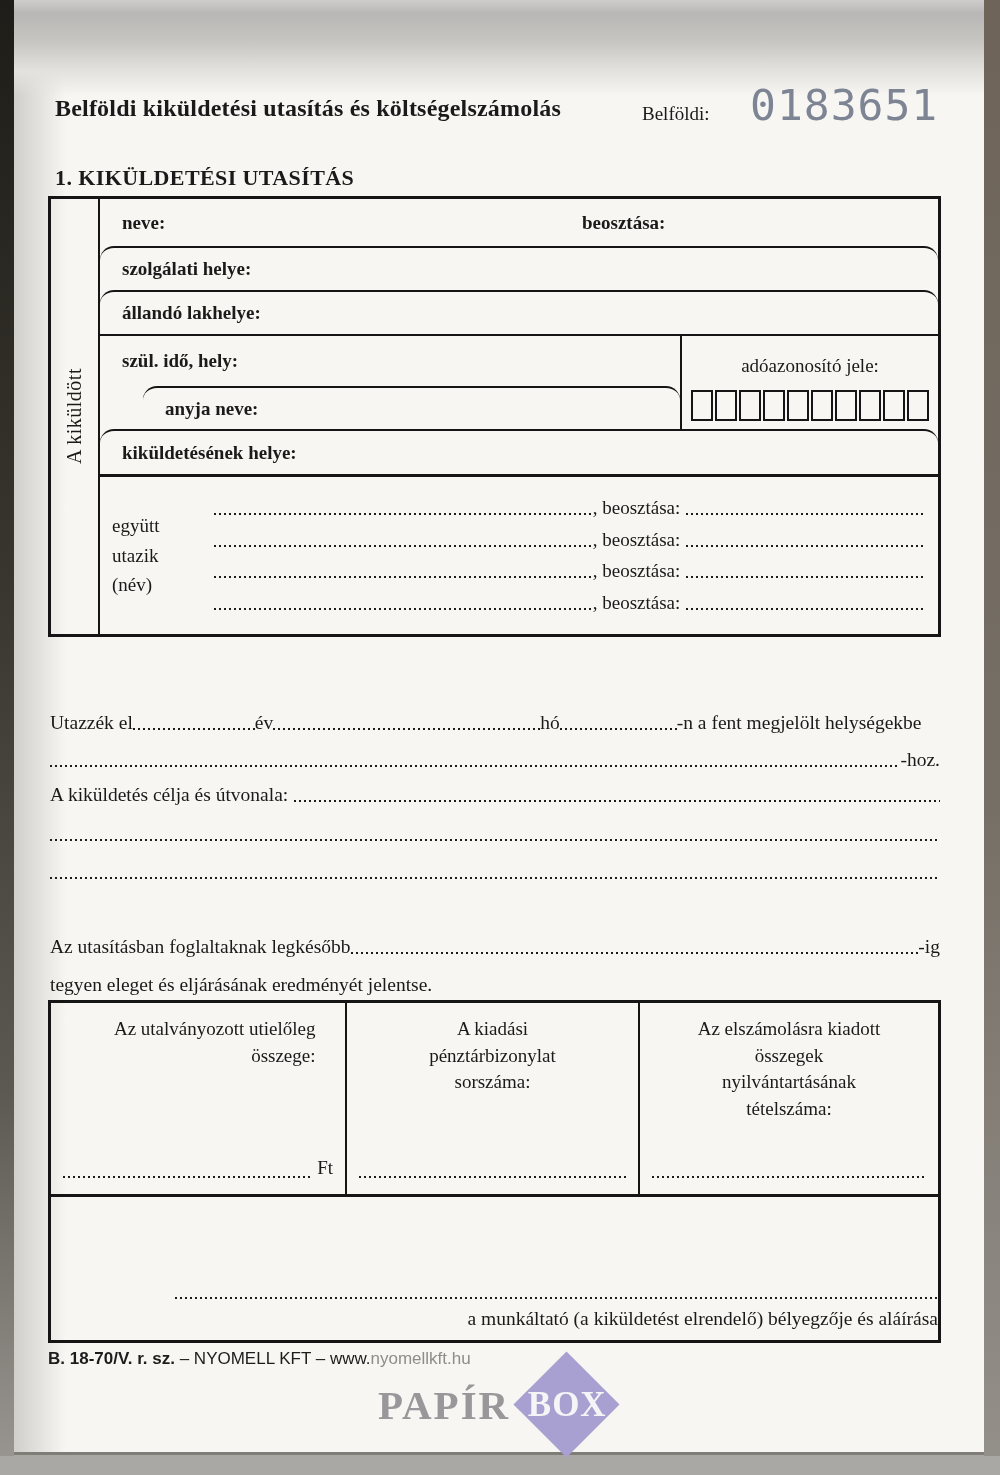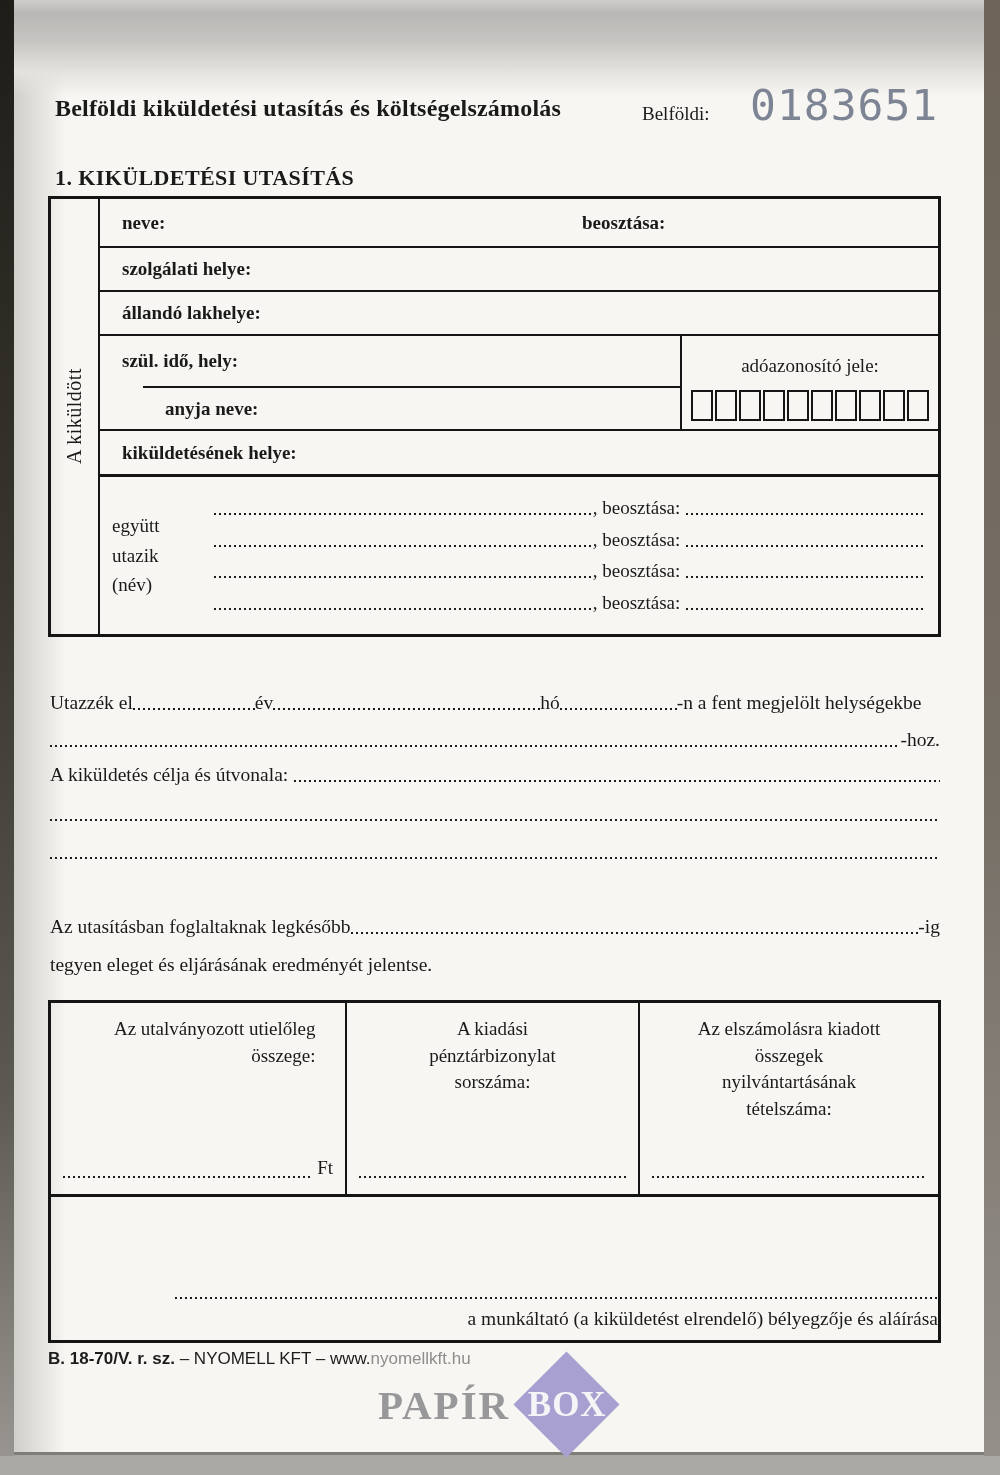"szolgálati helye:" .bt2 { border-radius: none -> 14px }
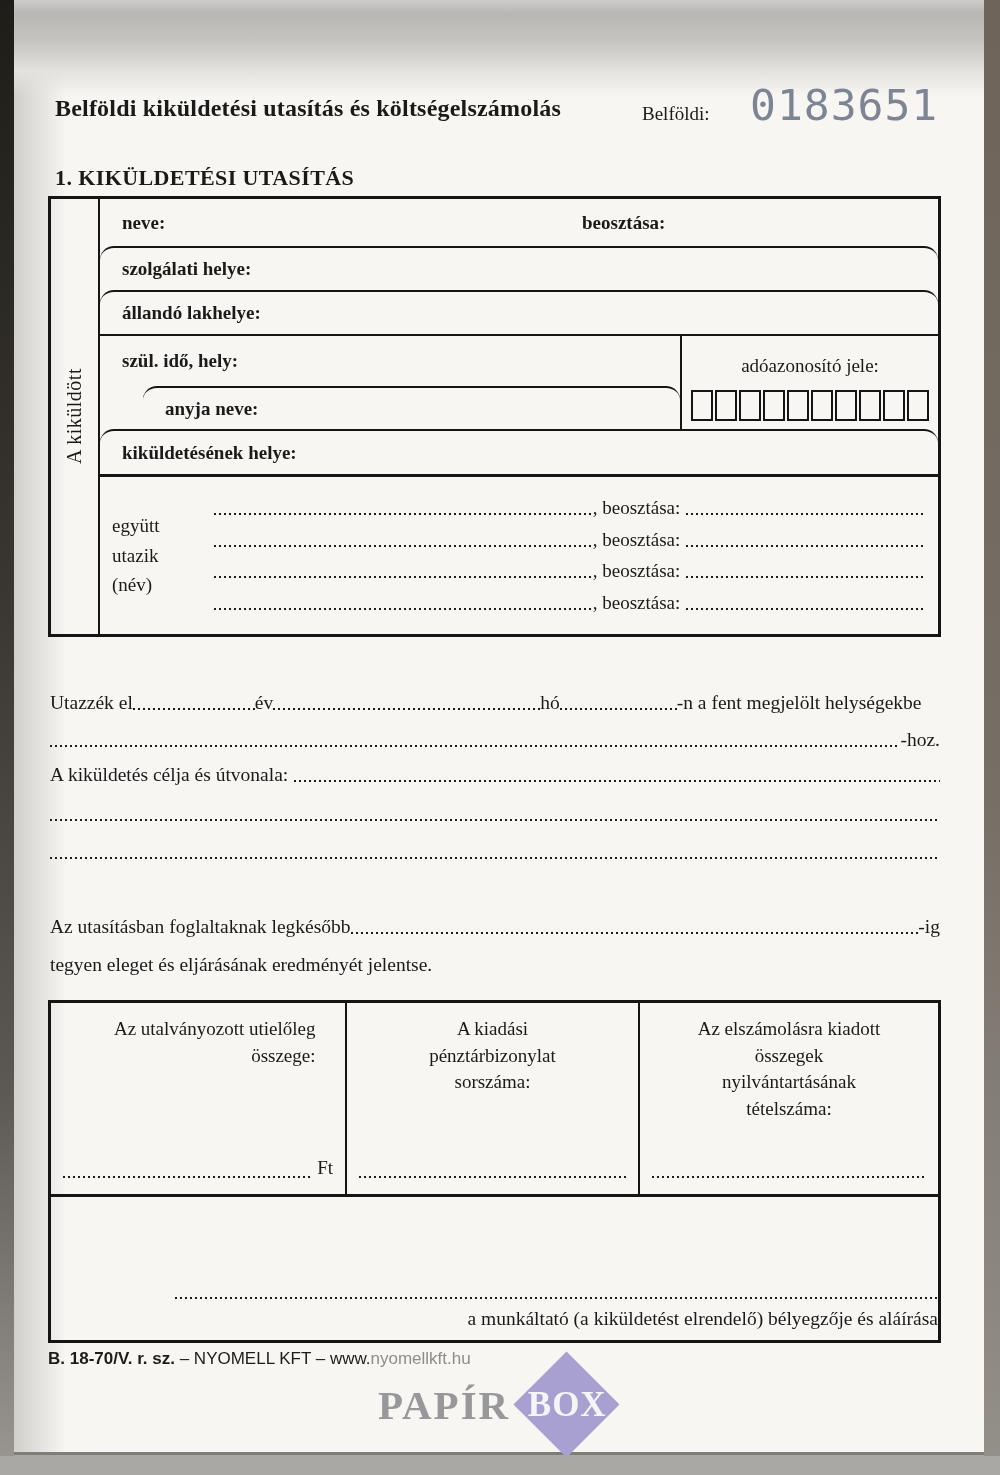"Utazzék el" .para { margin-top: none -> 20px }
